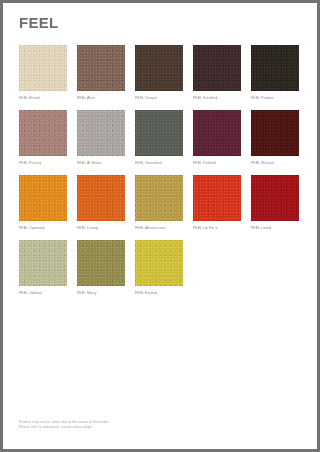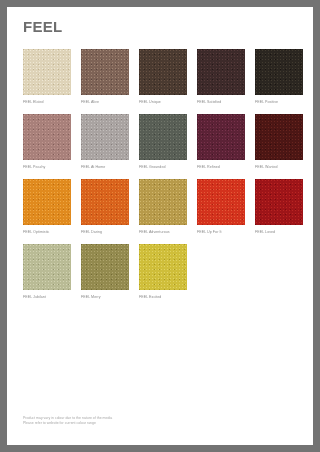"FEEL" .page { border: 7px solid #737373 -> 3px solid #737373 }
